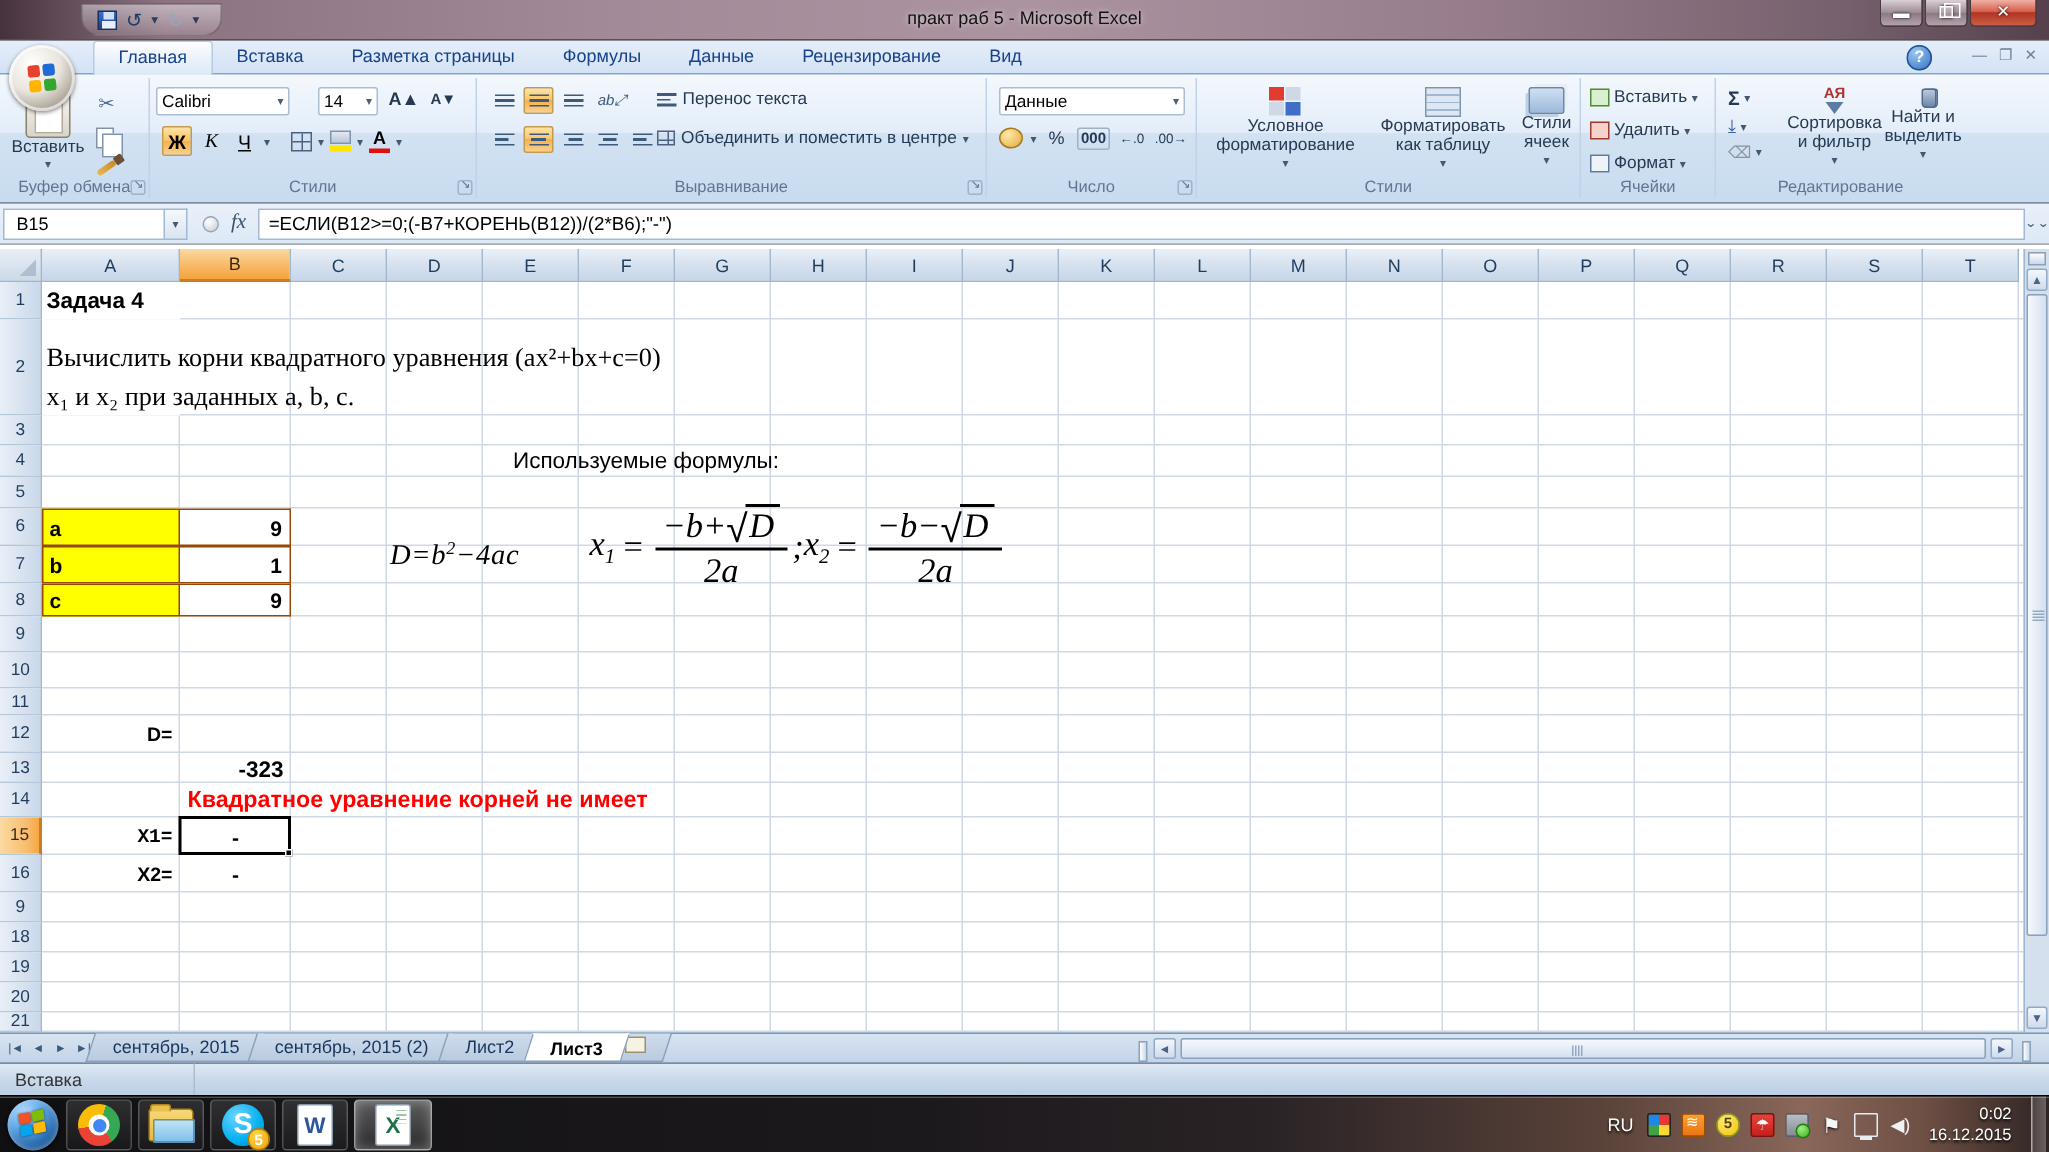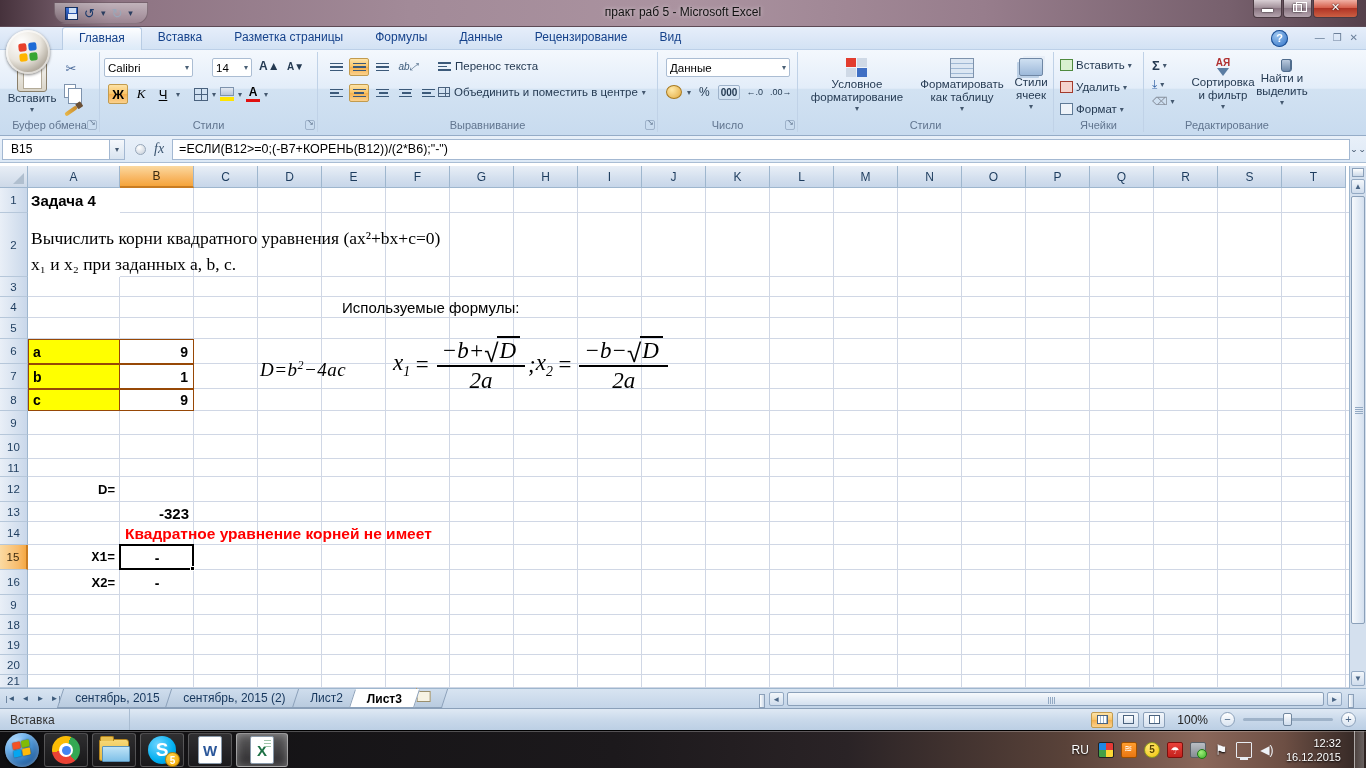"100%" div.status-right { html: <div> <span> <span></span> </span> <span> <span></span> </span> <span> <span></span> </span> <span>100%</span> <span>−</span> <span> <span></span> <span></span> </span> <span>+</span> </div> -> none }
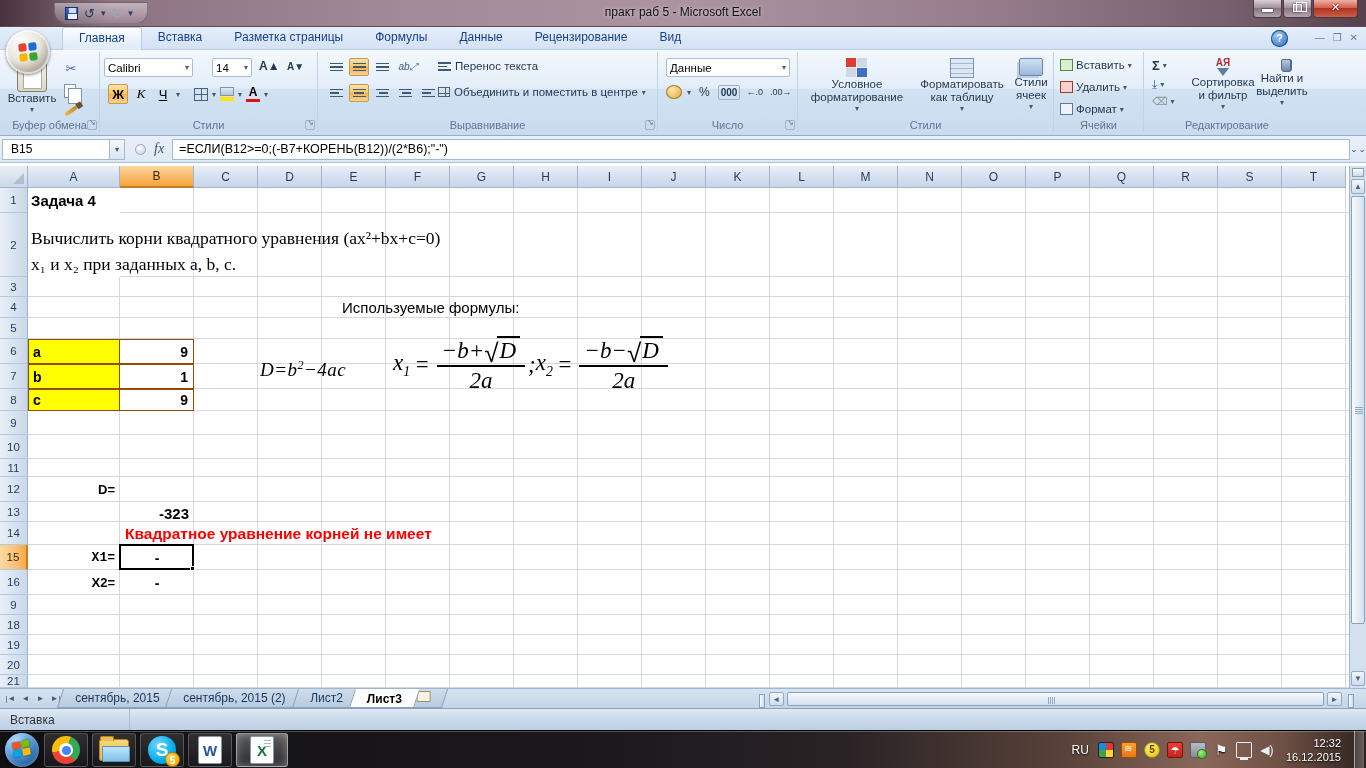"12:32" span { text: 12:32 -> 0:02 }
